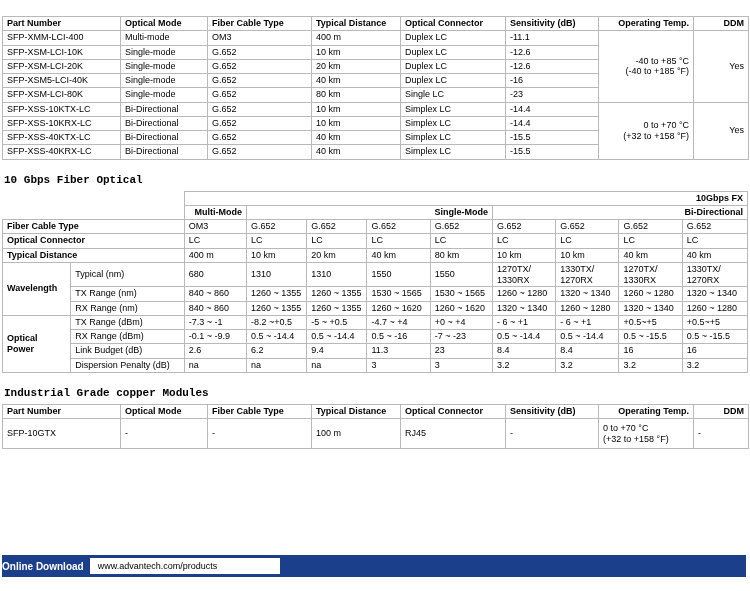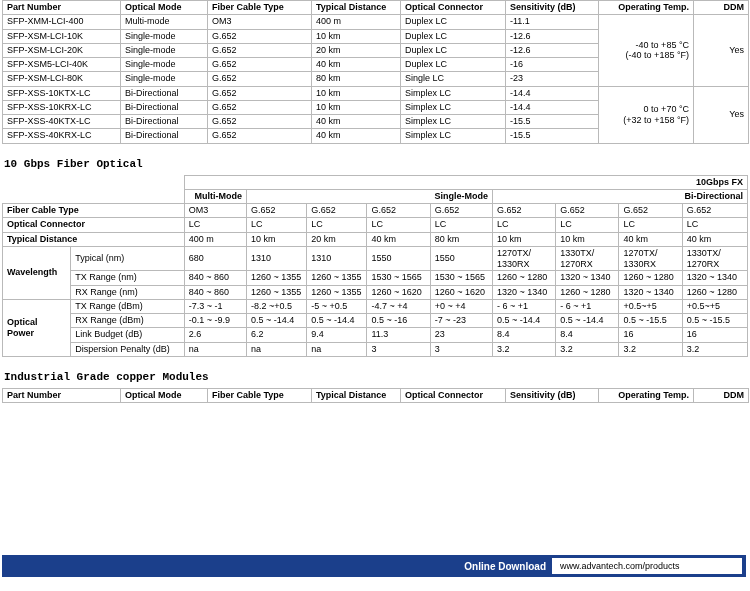"Part Number" .page { margin-top: none -> 16px }
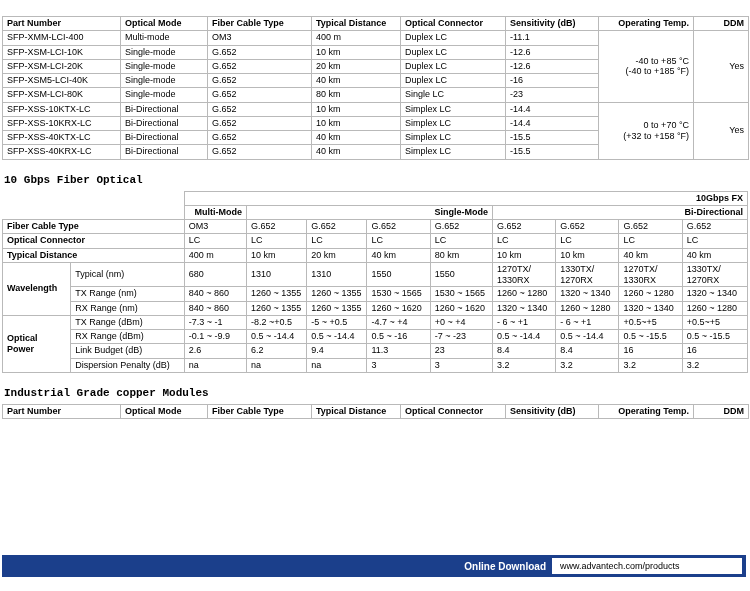"SFP-10GTX" tr { html: none -> <tr> <td>SFP-10GTX</td> <td>-</td> <td>-</td> <td>100 m</td> <td>RJ45</td> <td>-</td> <td> <div>0 to +70 °C</div> <div>(+32 to +158 °F)</div> </td> <td>-</td> </tr> }
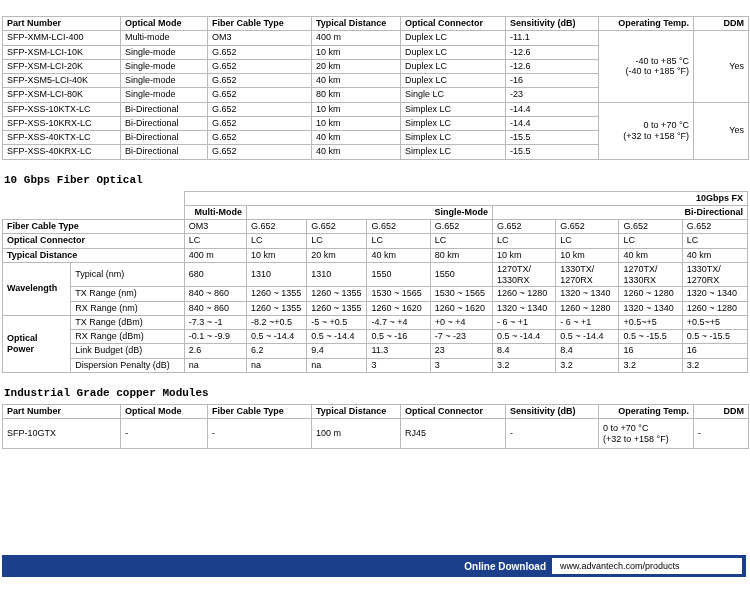"Online Download" .footer-bar { justify-content: flex-end -> flex-start }
